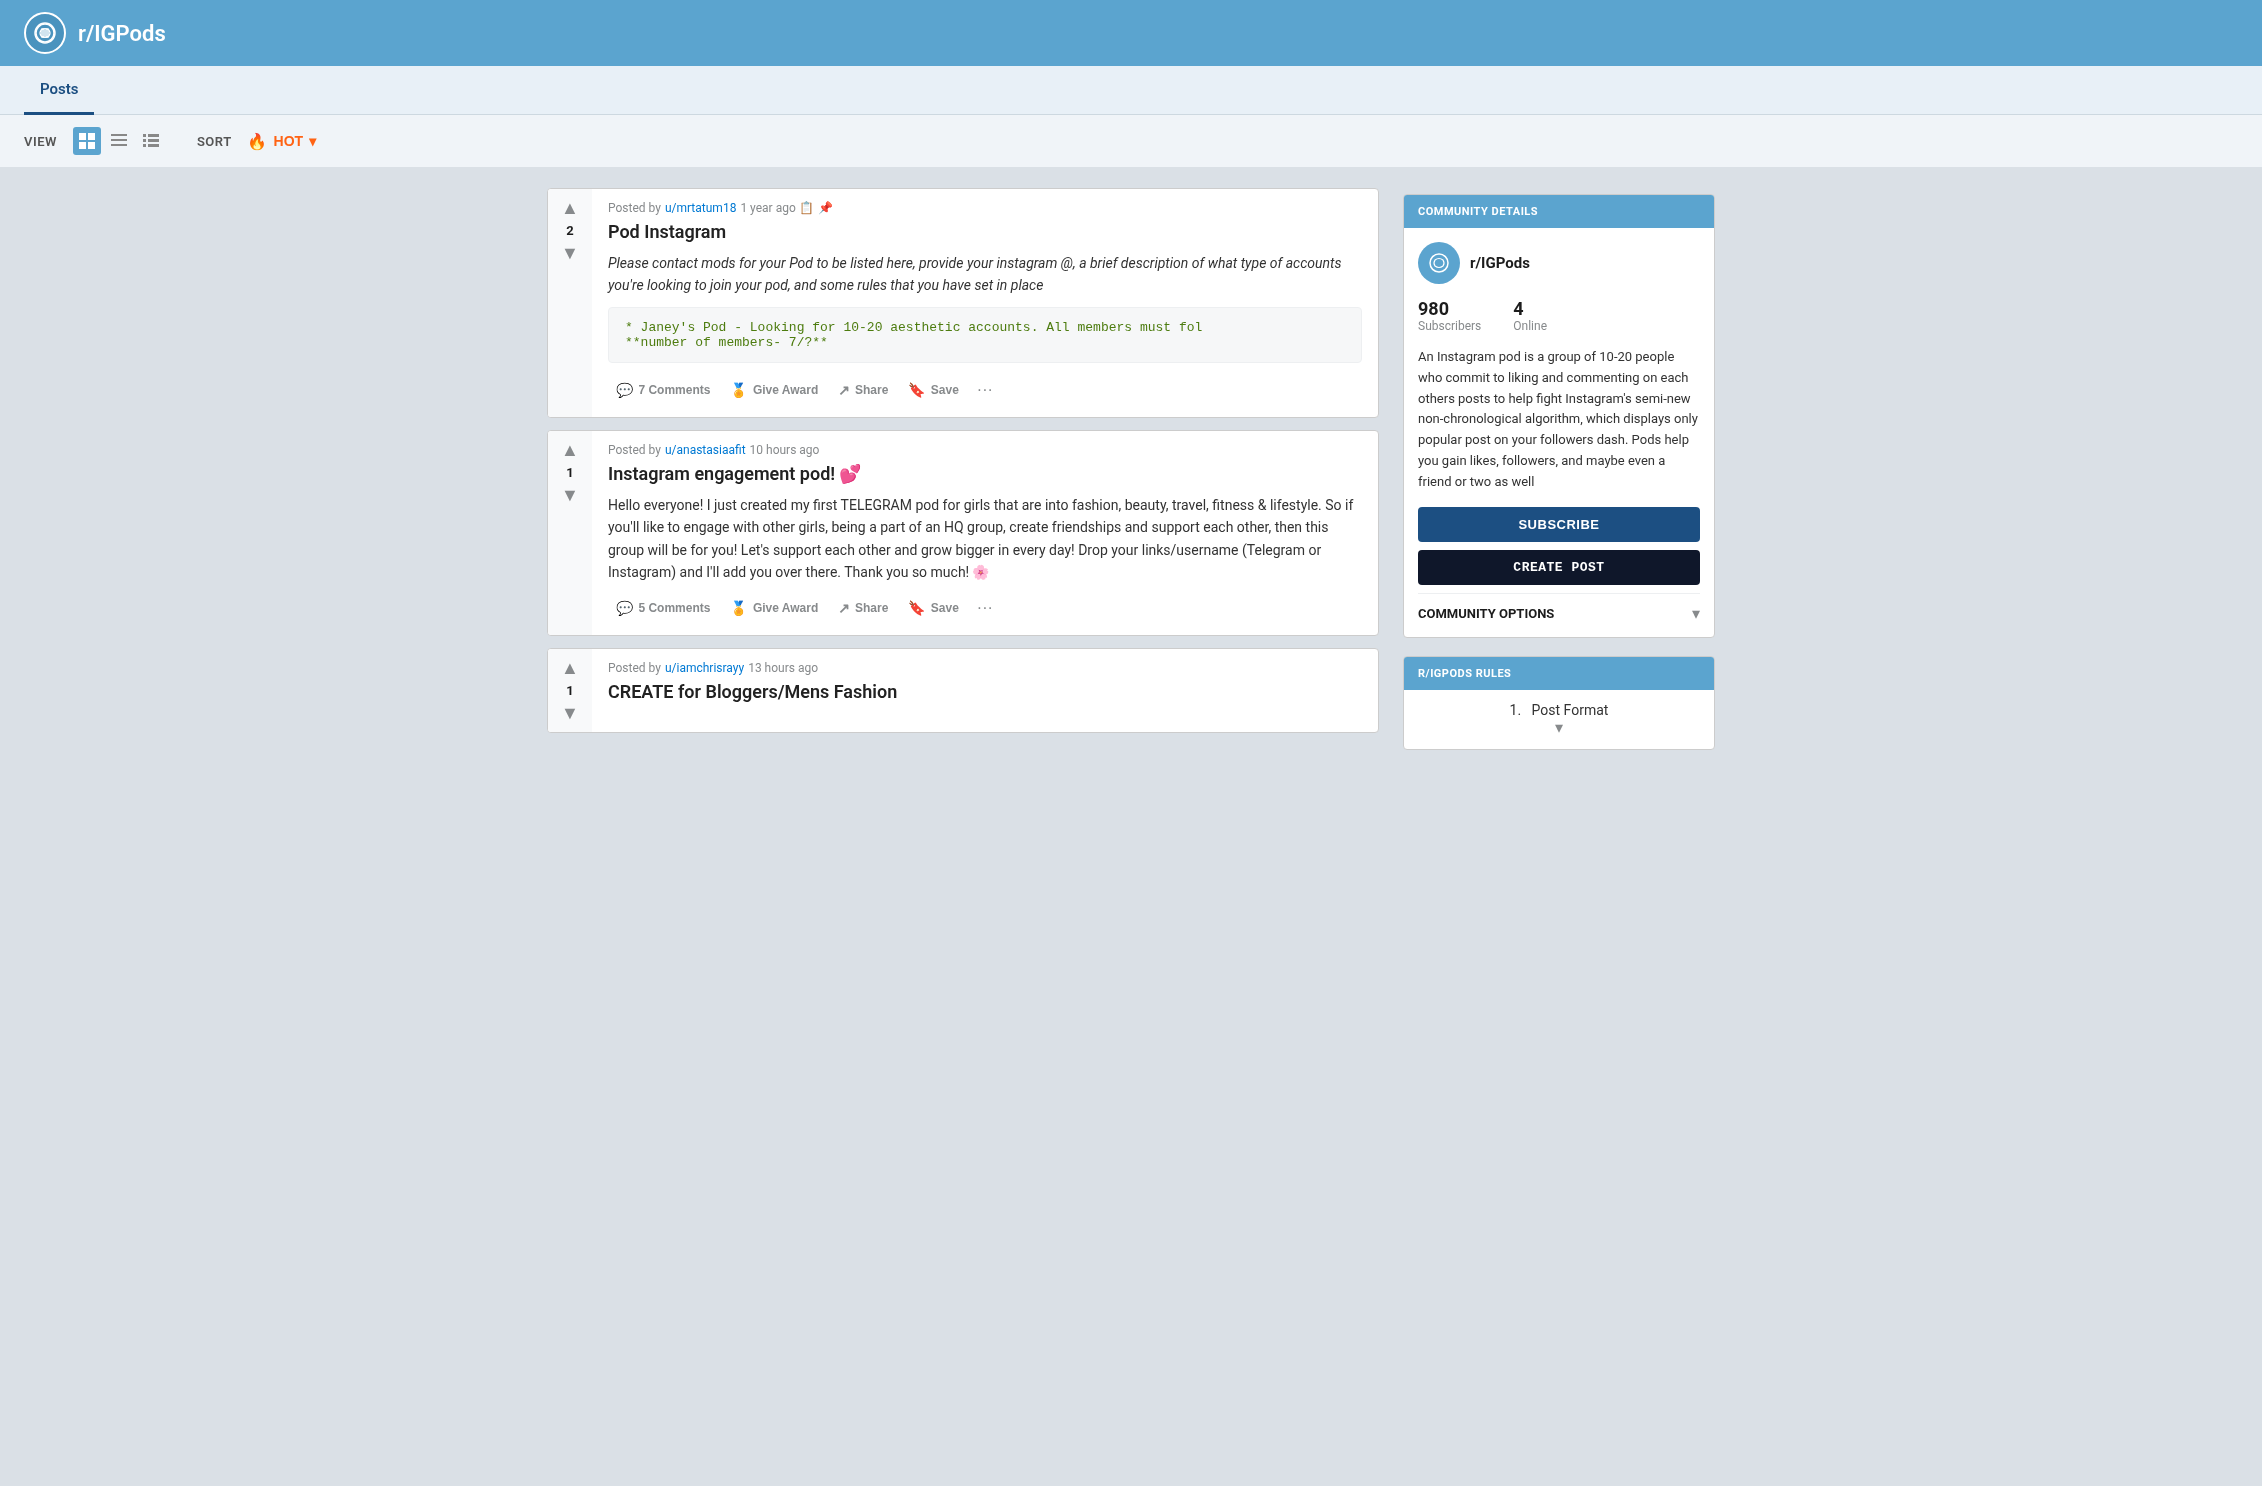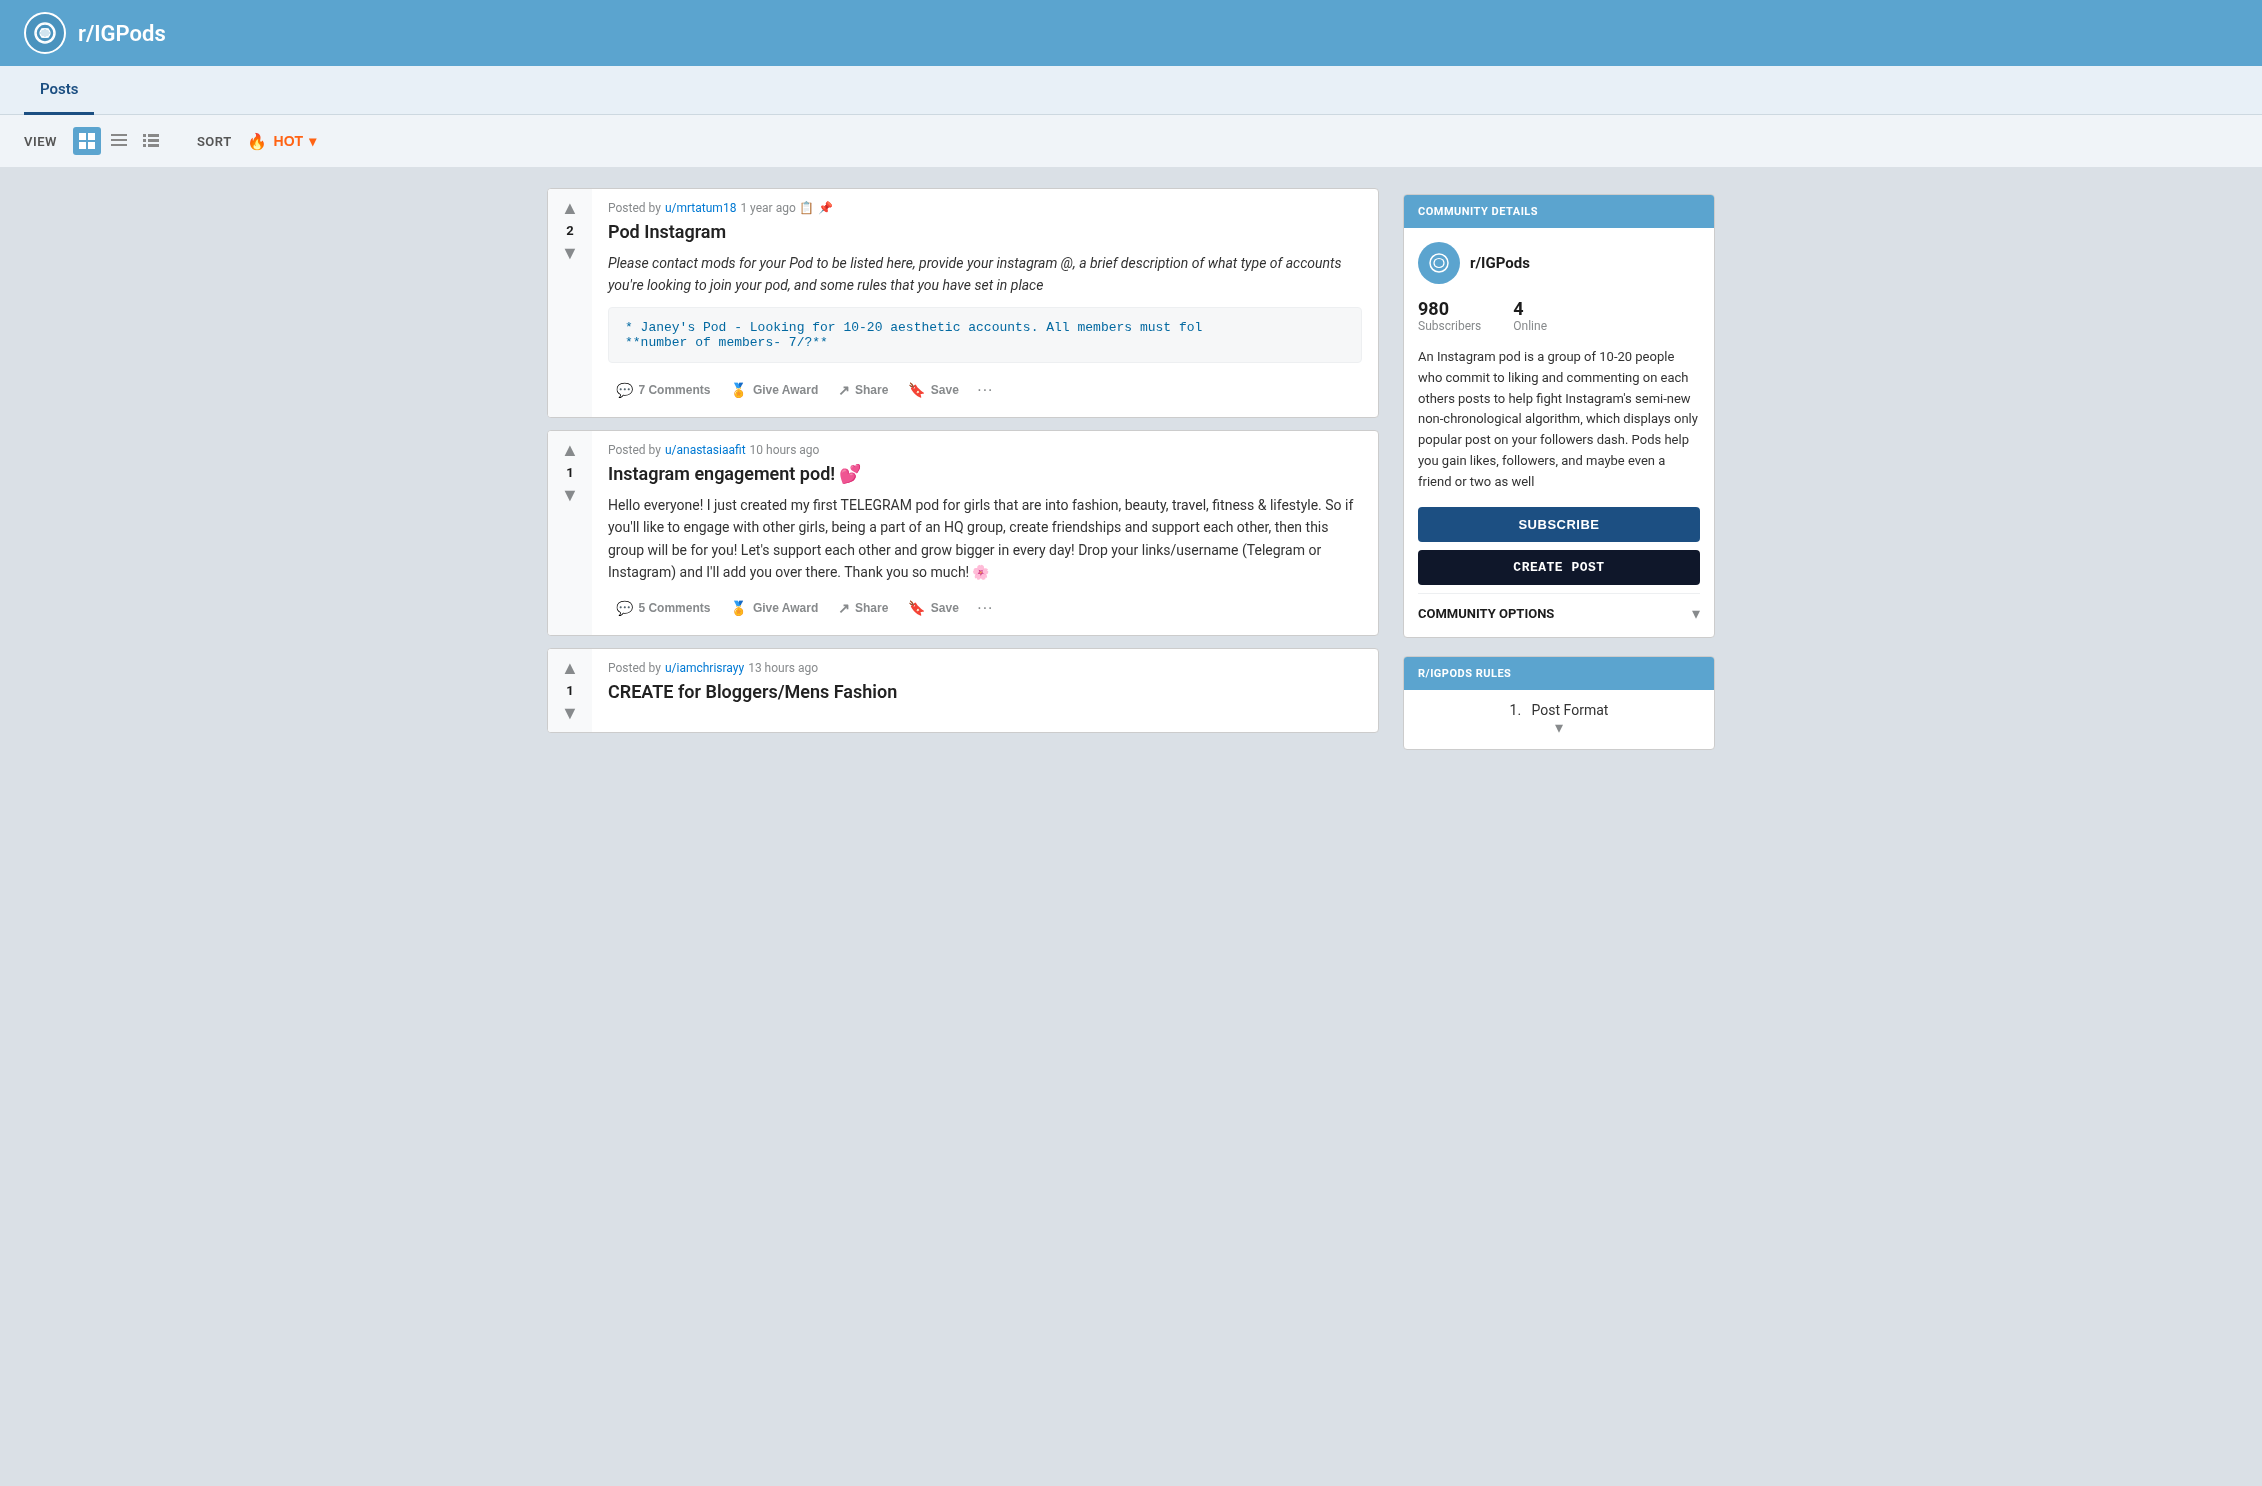"* Janey's Pod - Looking" .code-block { color: #0369a1 -> #4d7c0f }
